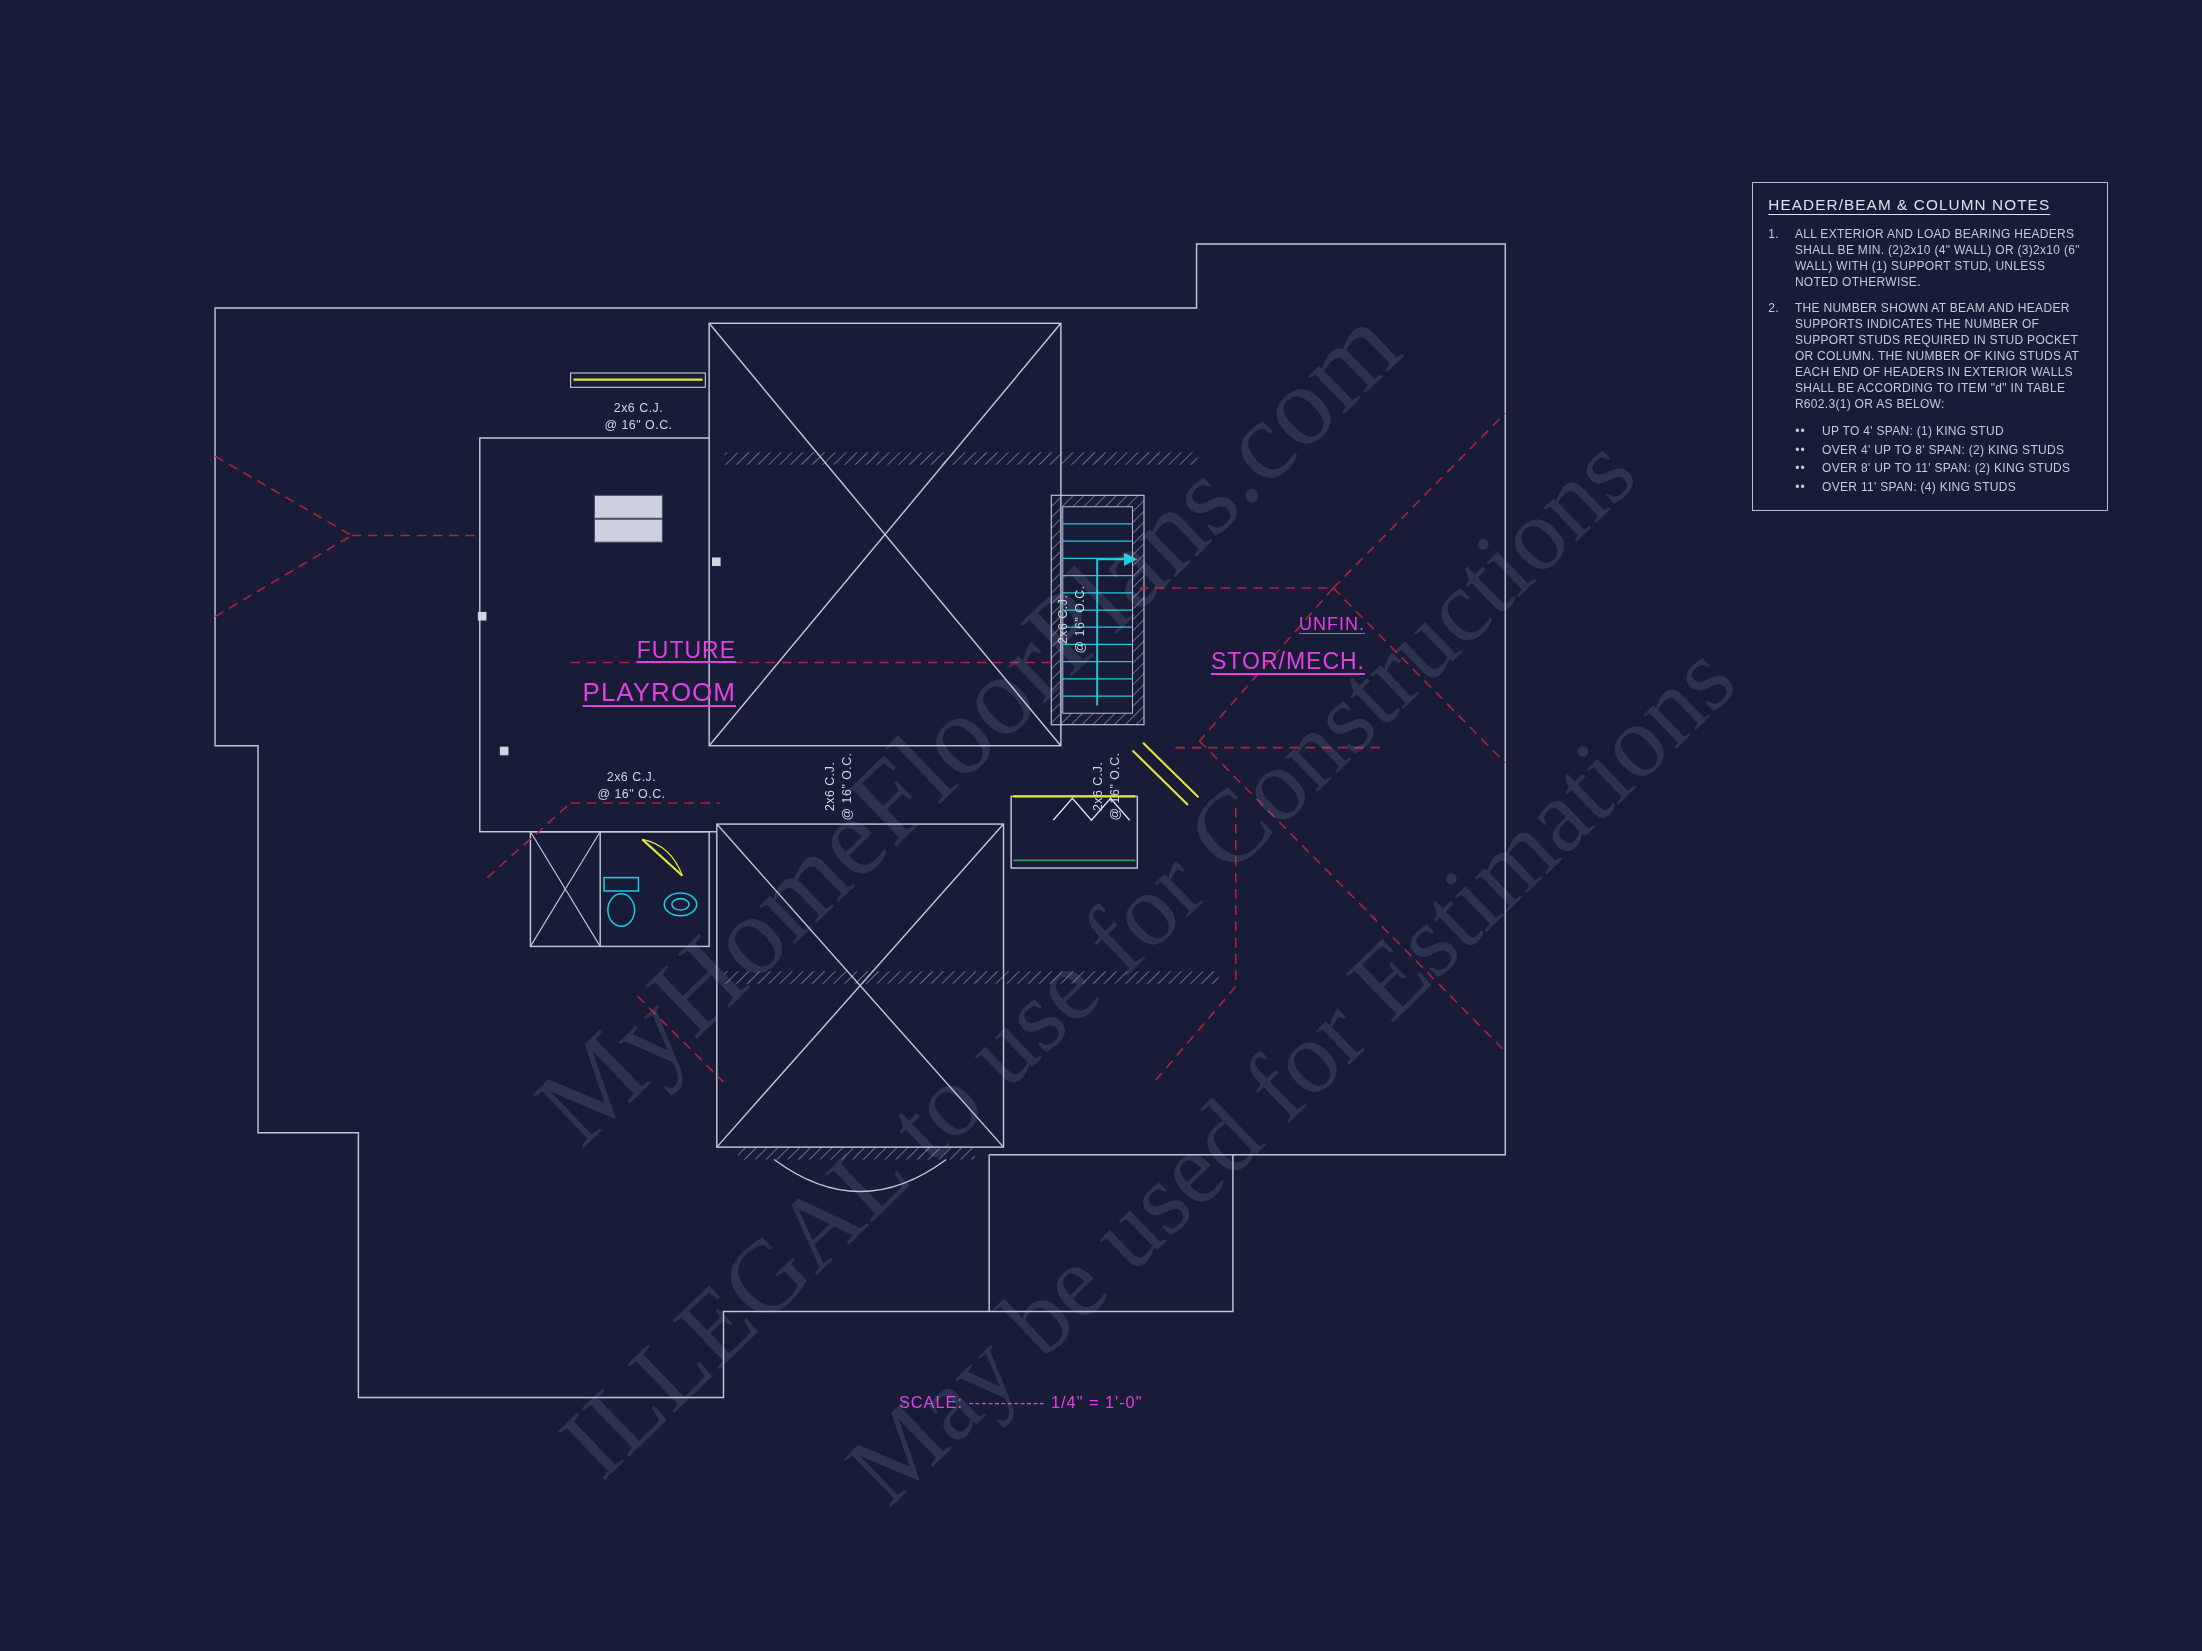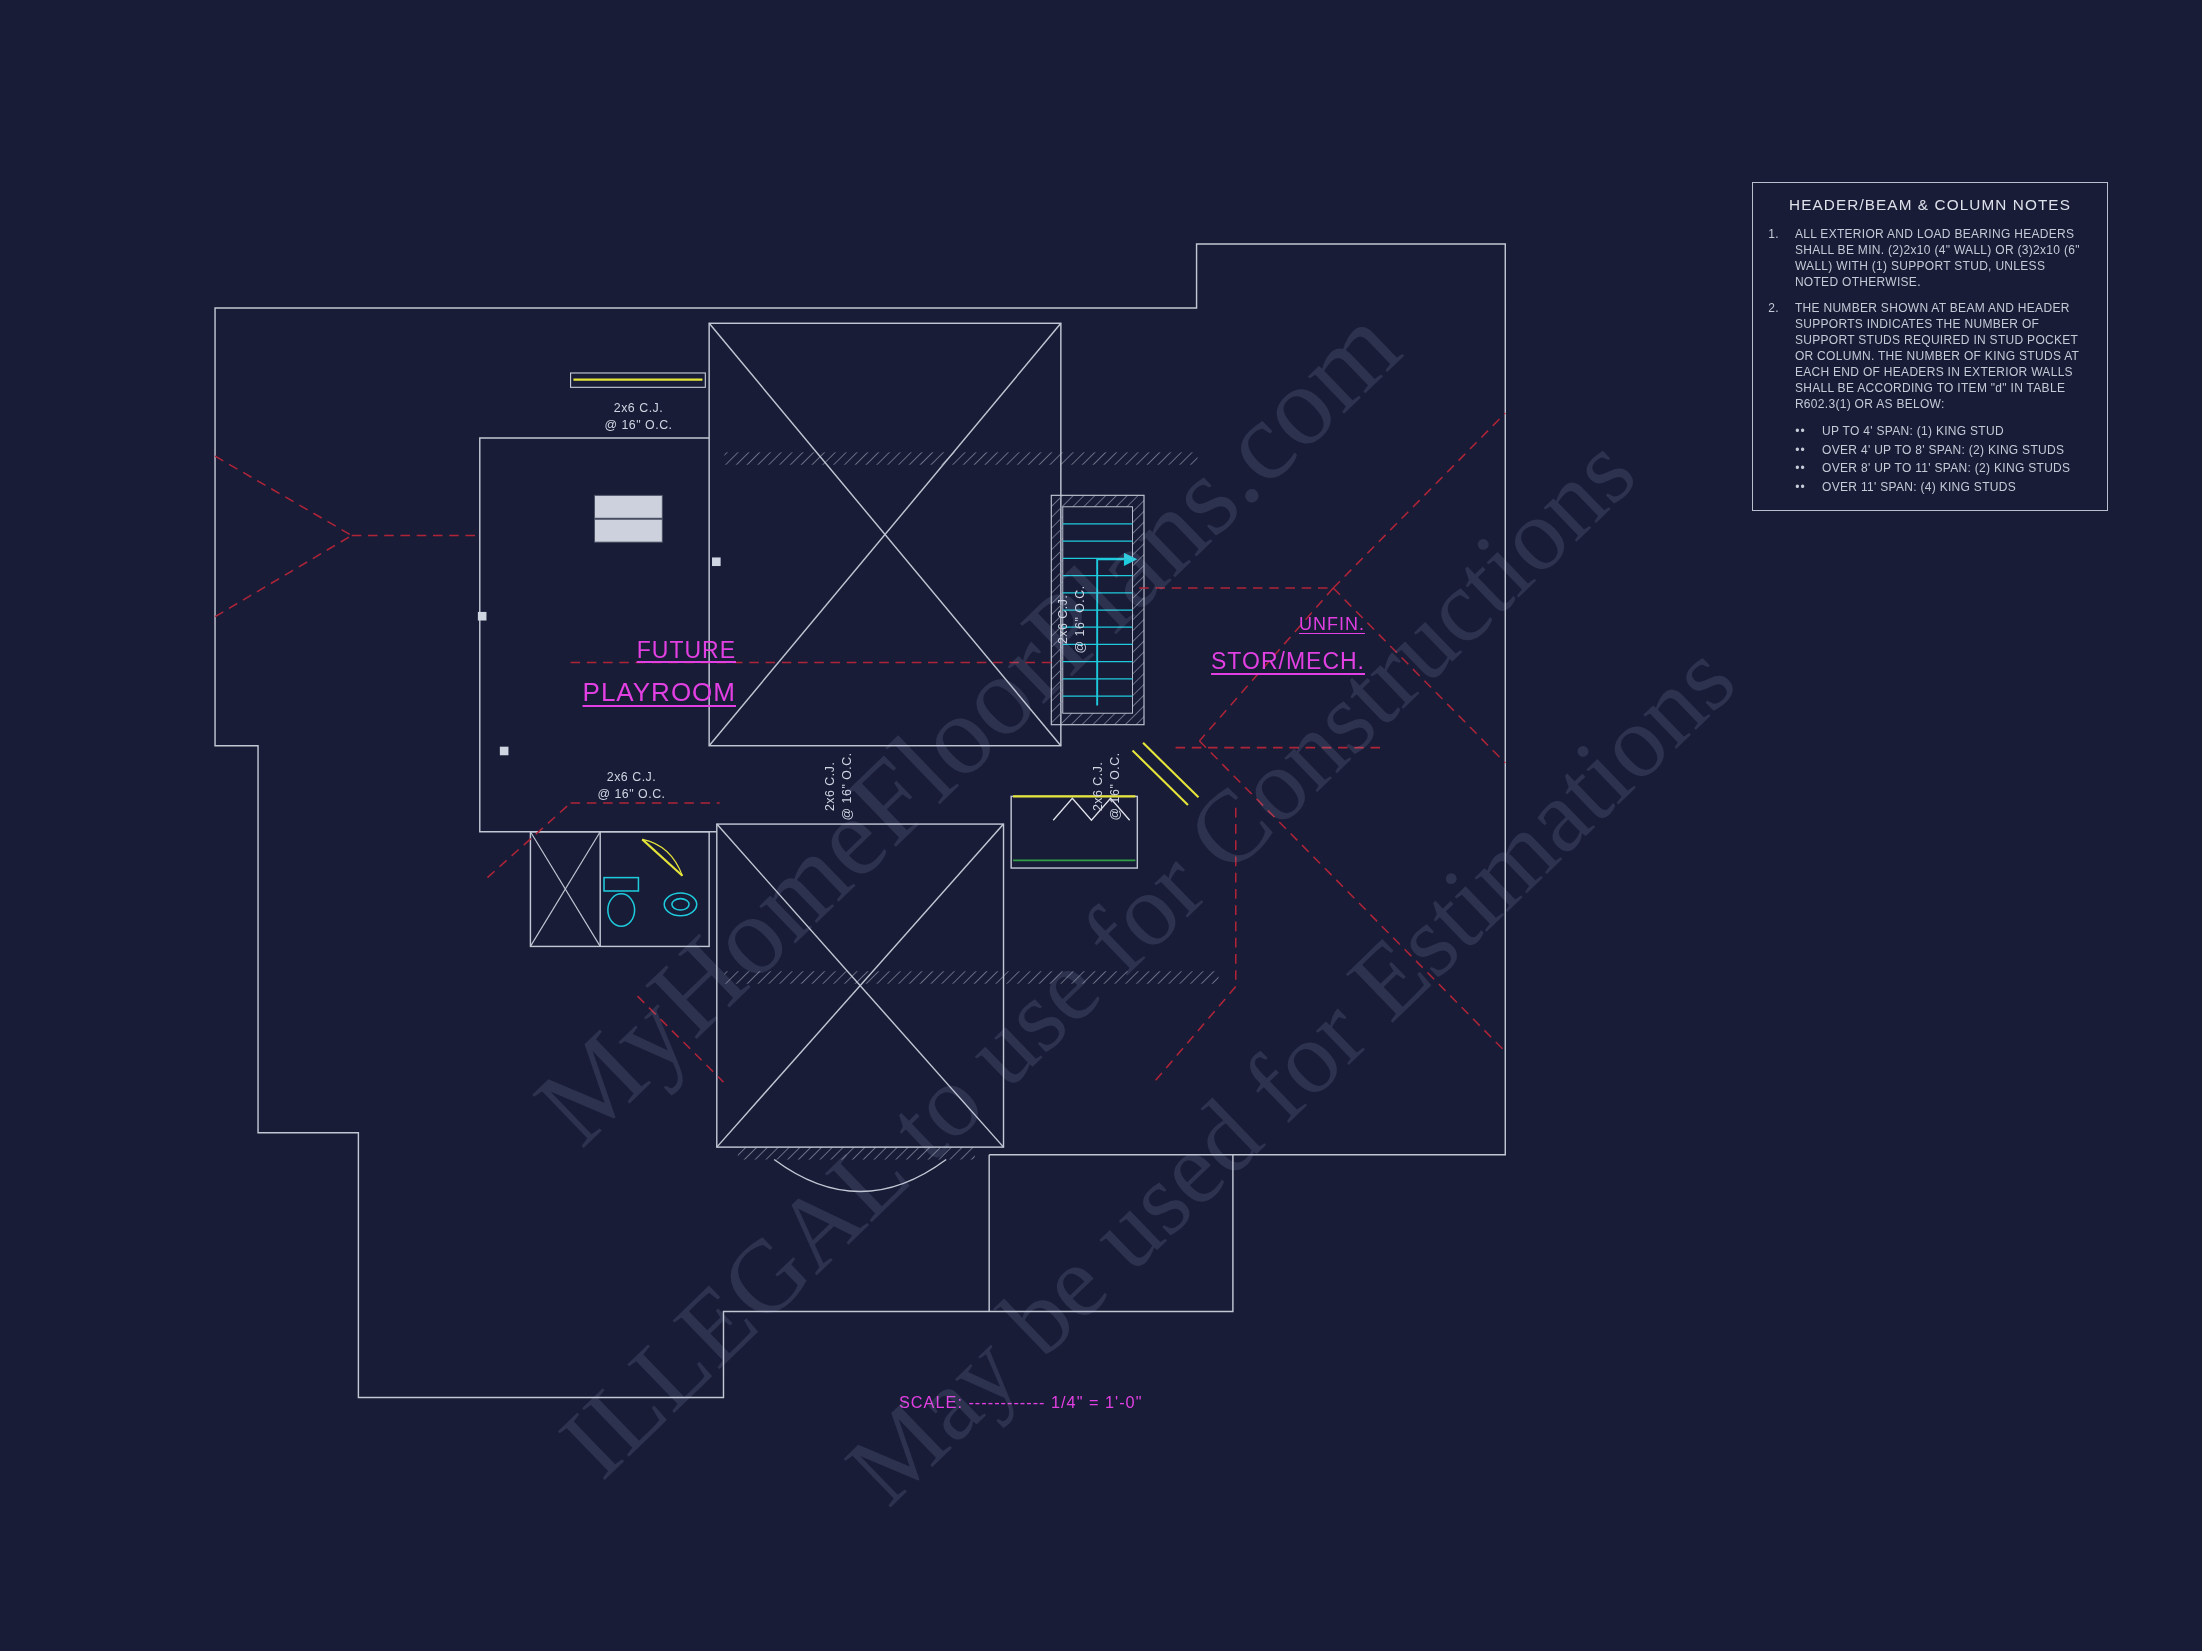"HEADER/BEAM & COLUMN NOTES" .notes-title { text-align: center -> none; text-decoration: none -> underline }
